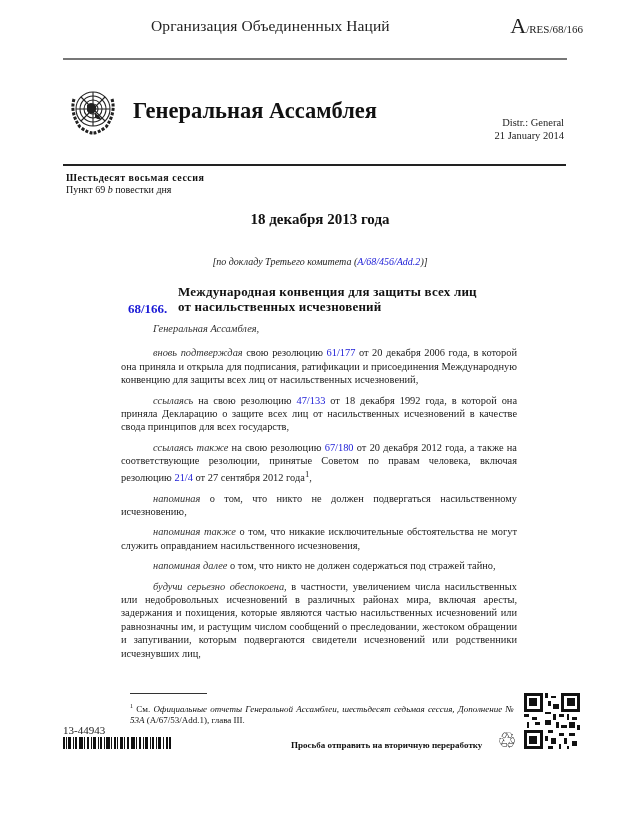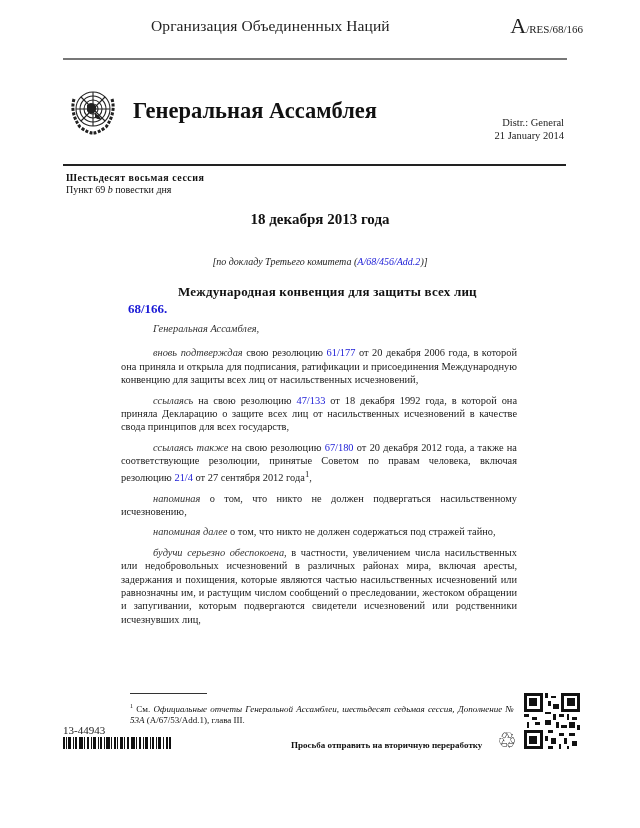"от насильственных исчезновений" div { html: none -> <div>от насильственных исчезновений</div> }
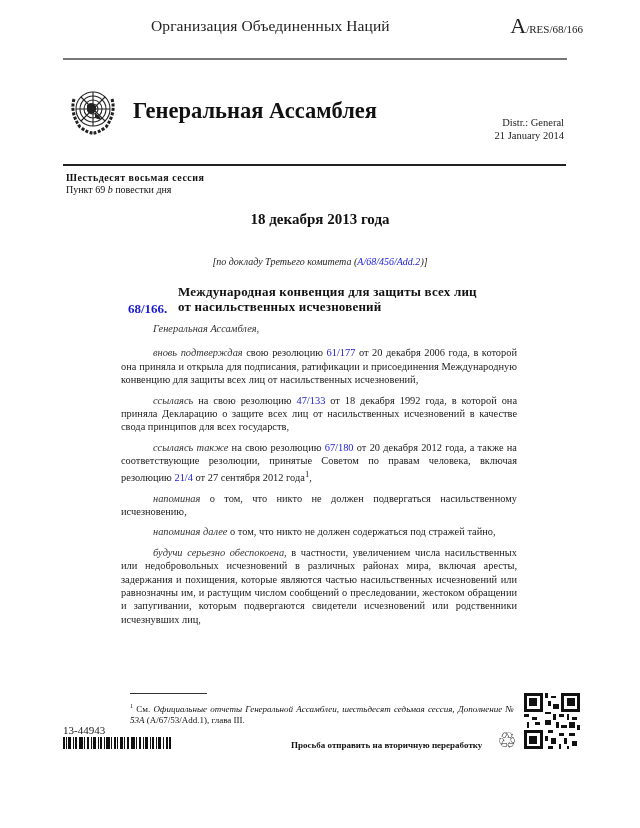"напоминая также о том, что" p { html: none -> <p><i>напоминая также</i><span> о том, что никакие исключительные обстоятельства не могут служить оправданием насильственного исчезновения,</span></p> }
